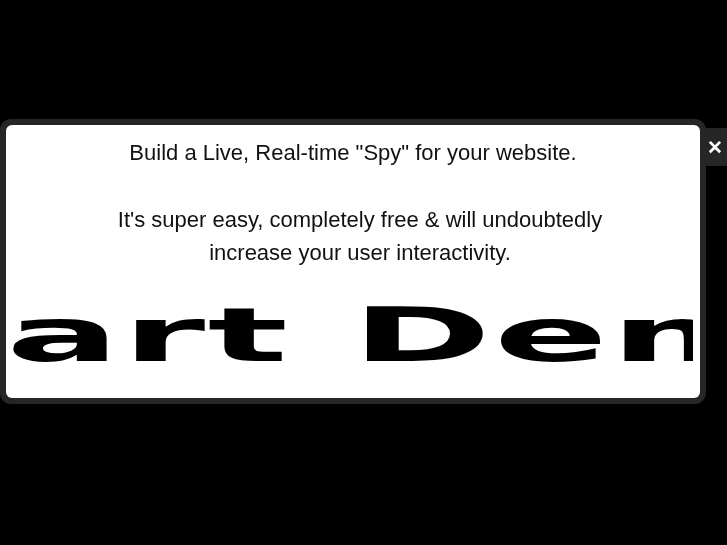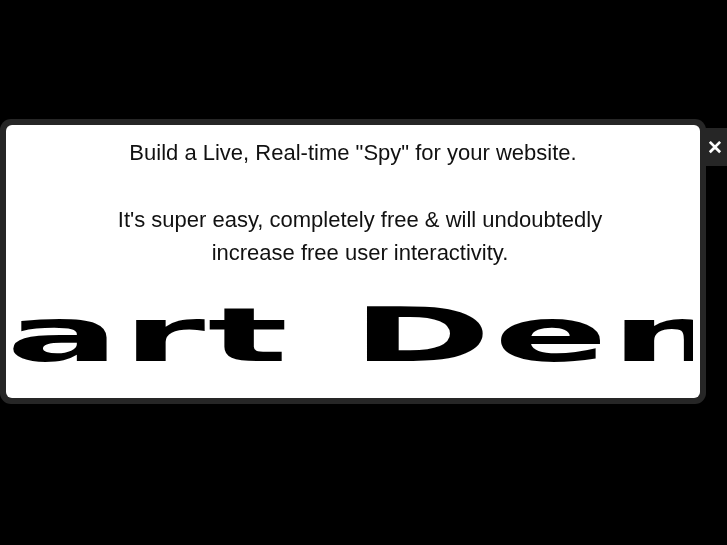"increase free user interactivity." span { text: free -> your }
